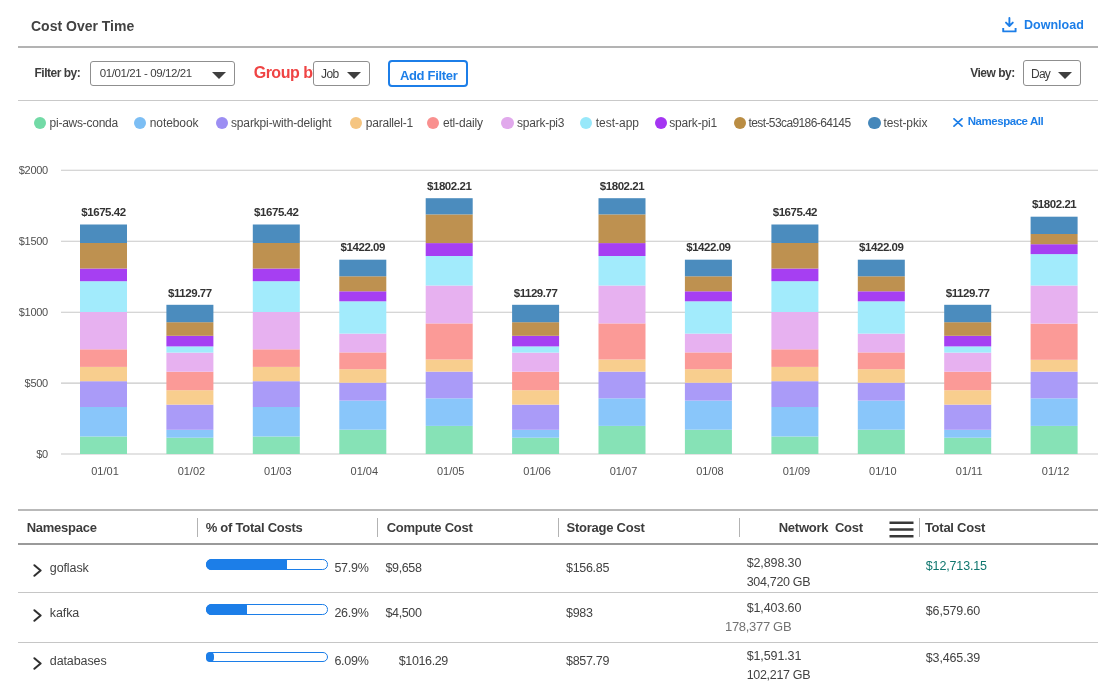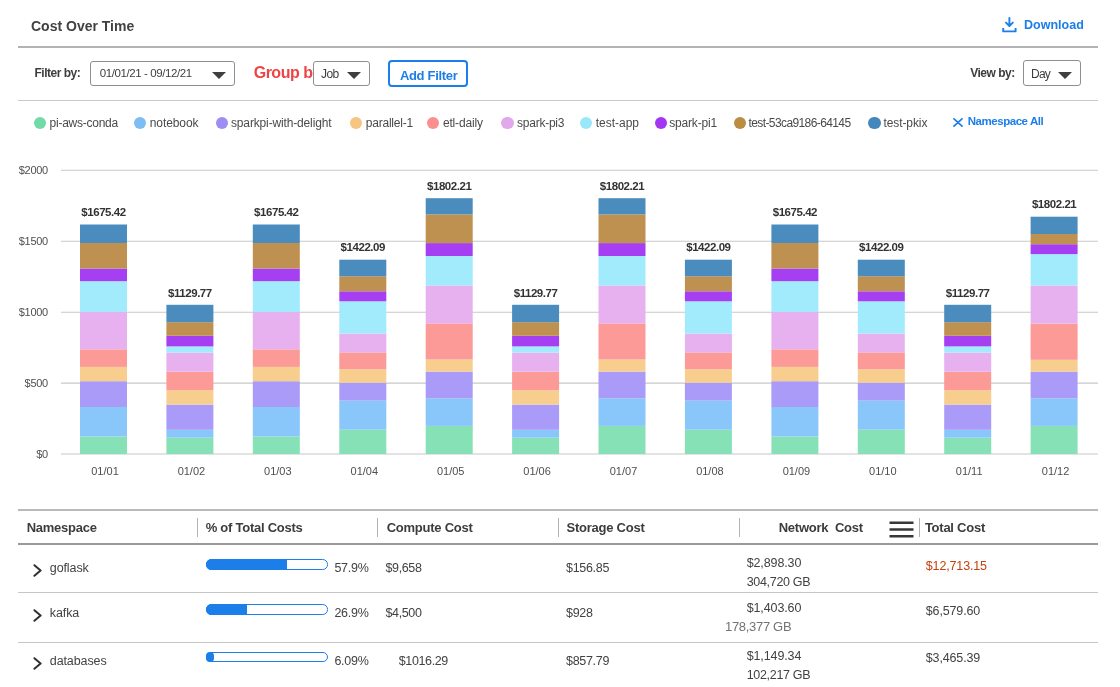"$12,713.15" div.abs { color: #c2410c -> #0f766e }
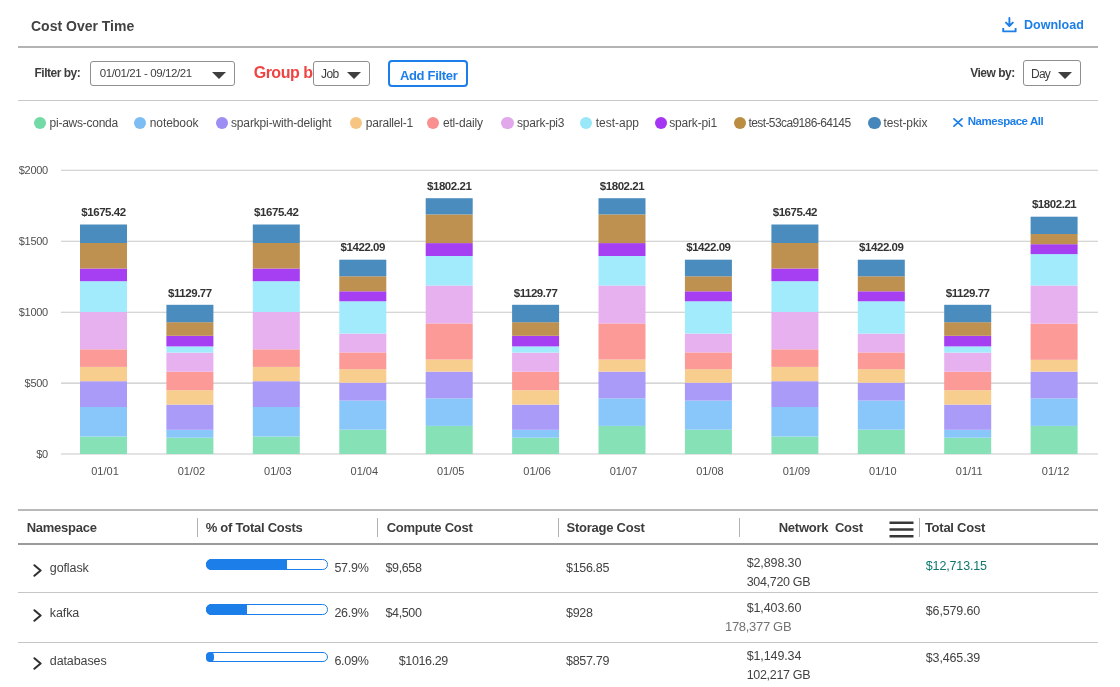"$928" div.abs { text: $928 -> $983 }
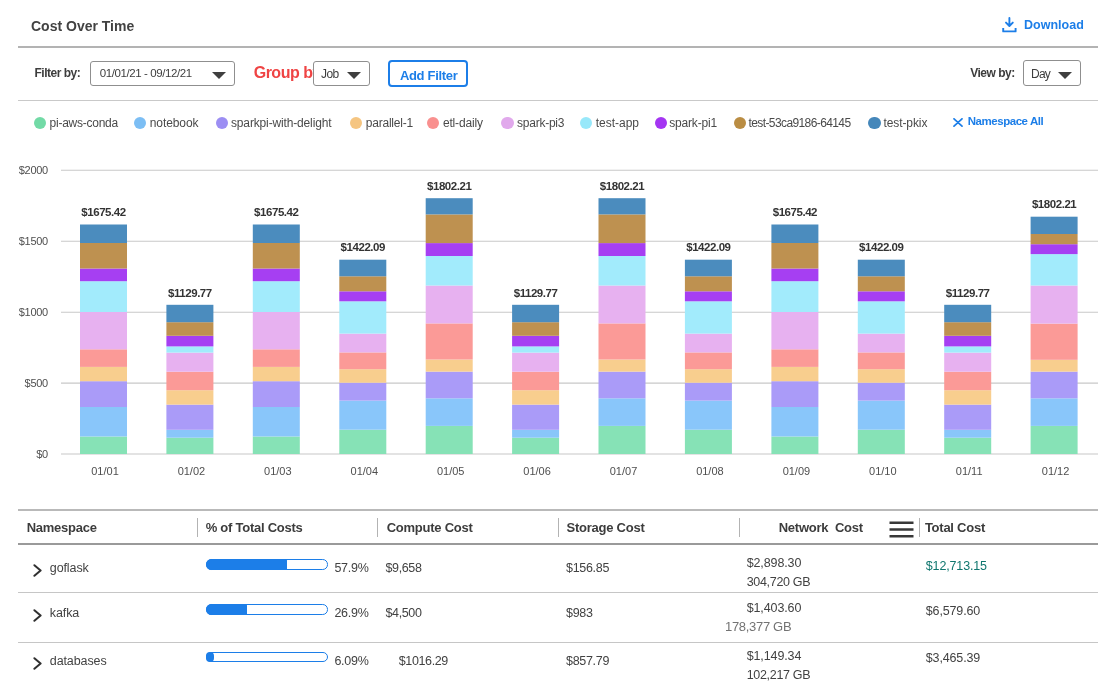"$1,149.34" div.abs { text: $1,149.34 -> $1,591.31 }
